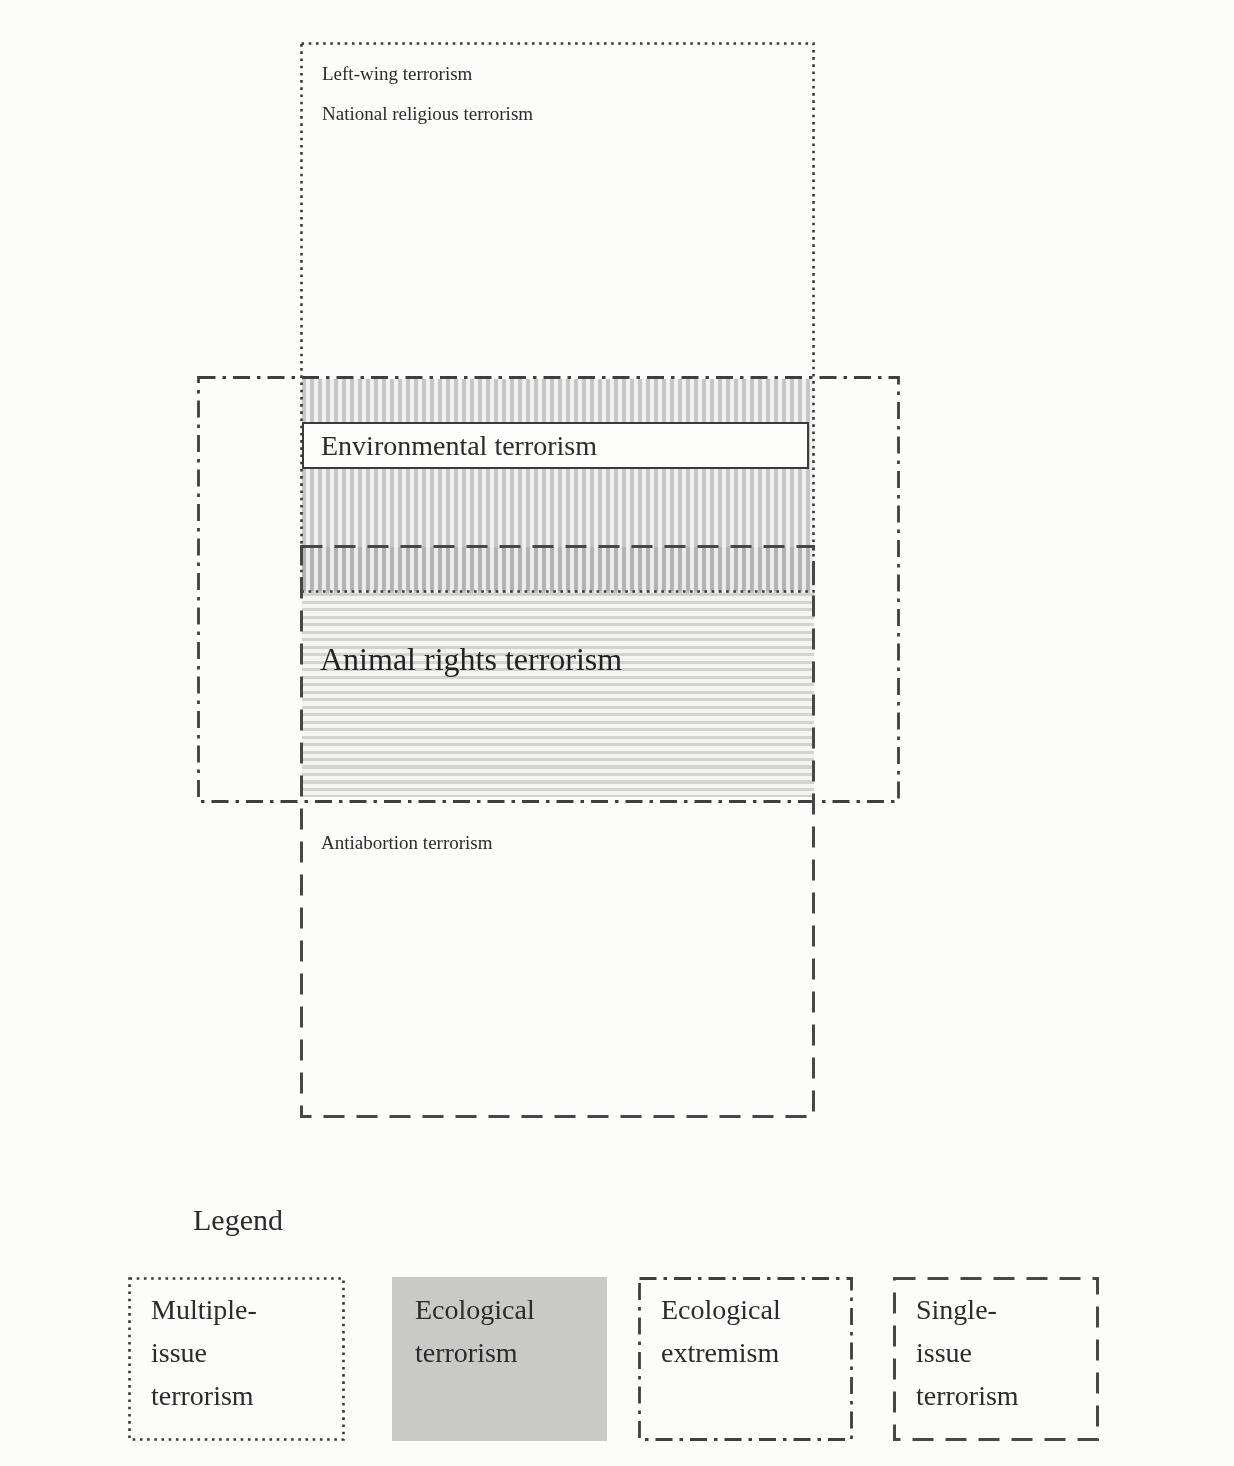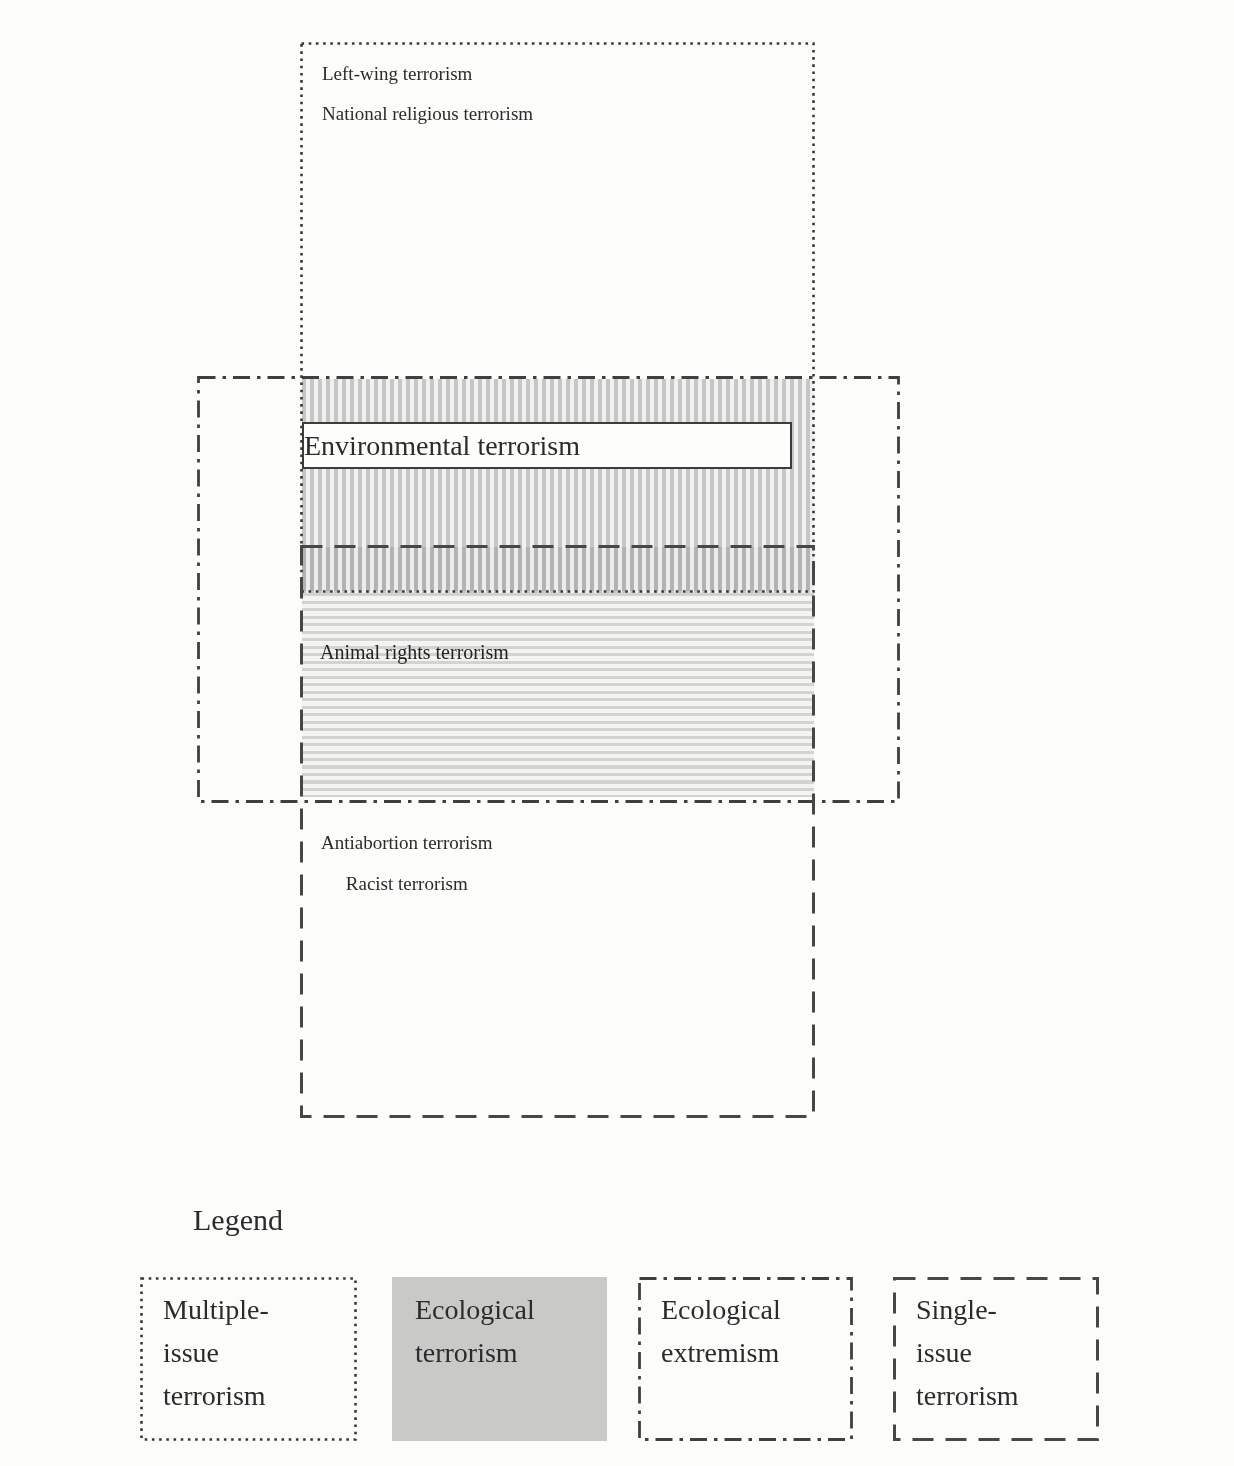"Environmental terrorism" .env-label { padding-left: none -> 17px }
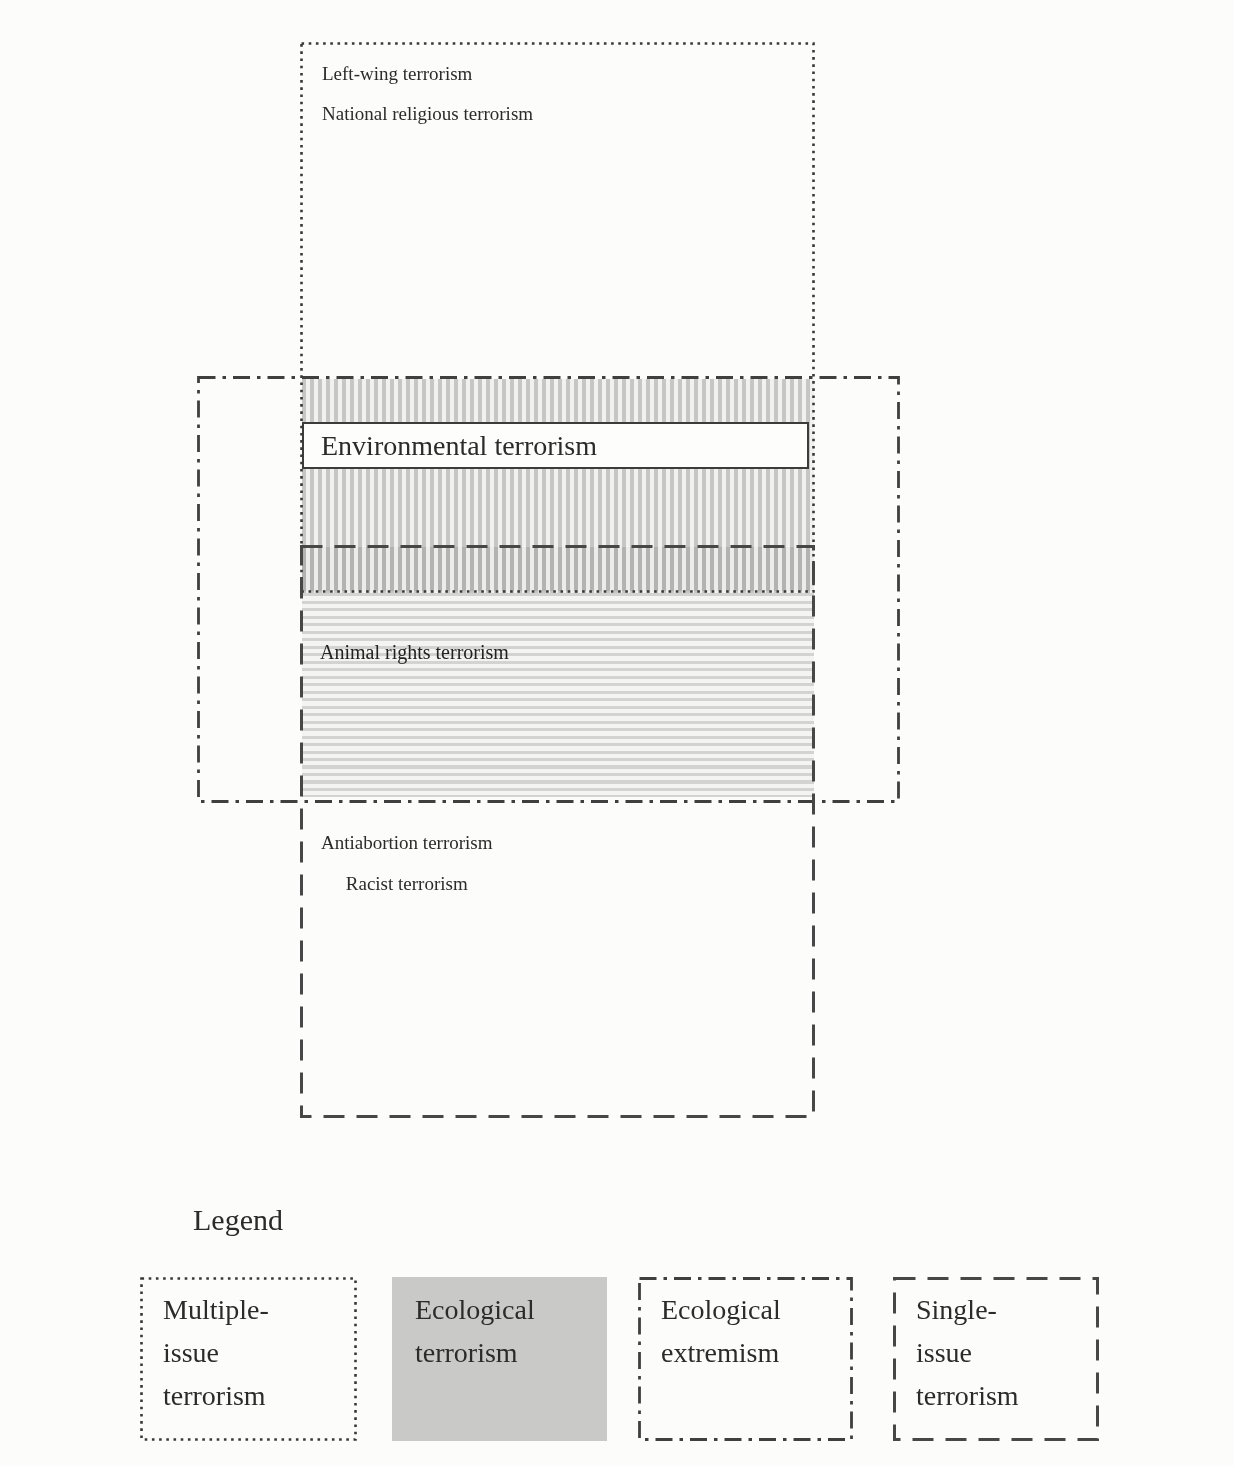"Animal rights terrorism" .animal-label { font-size: 20px -> 32px }
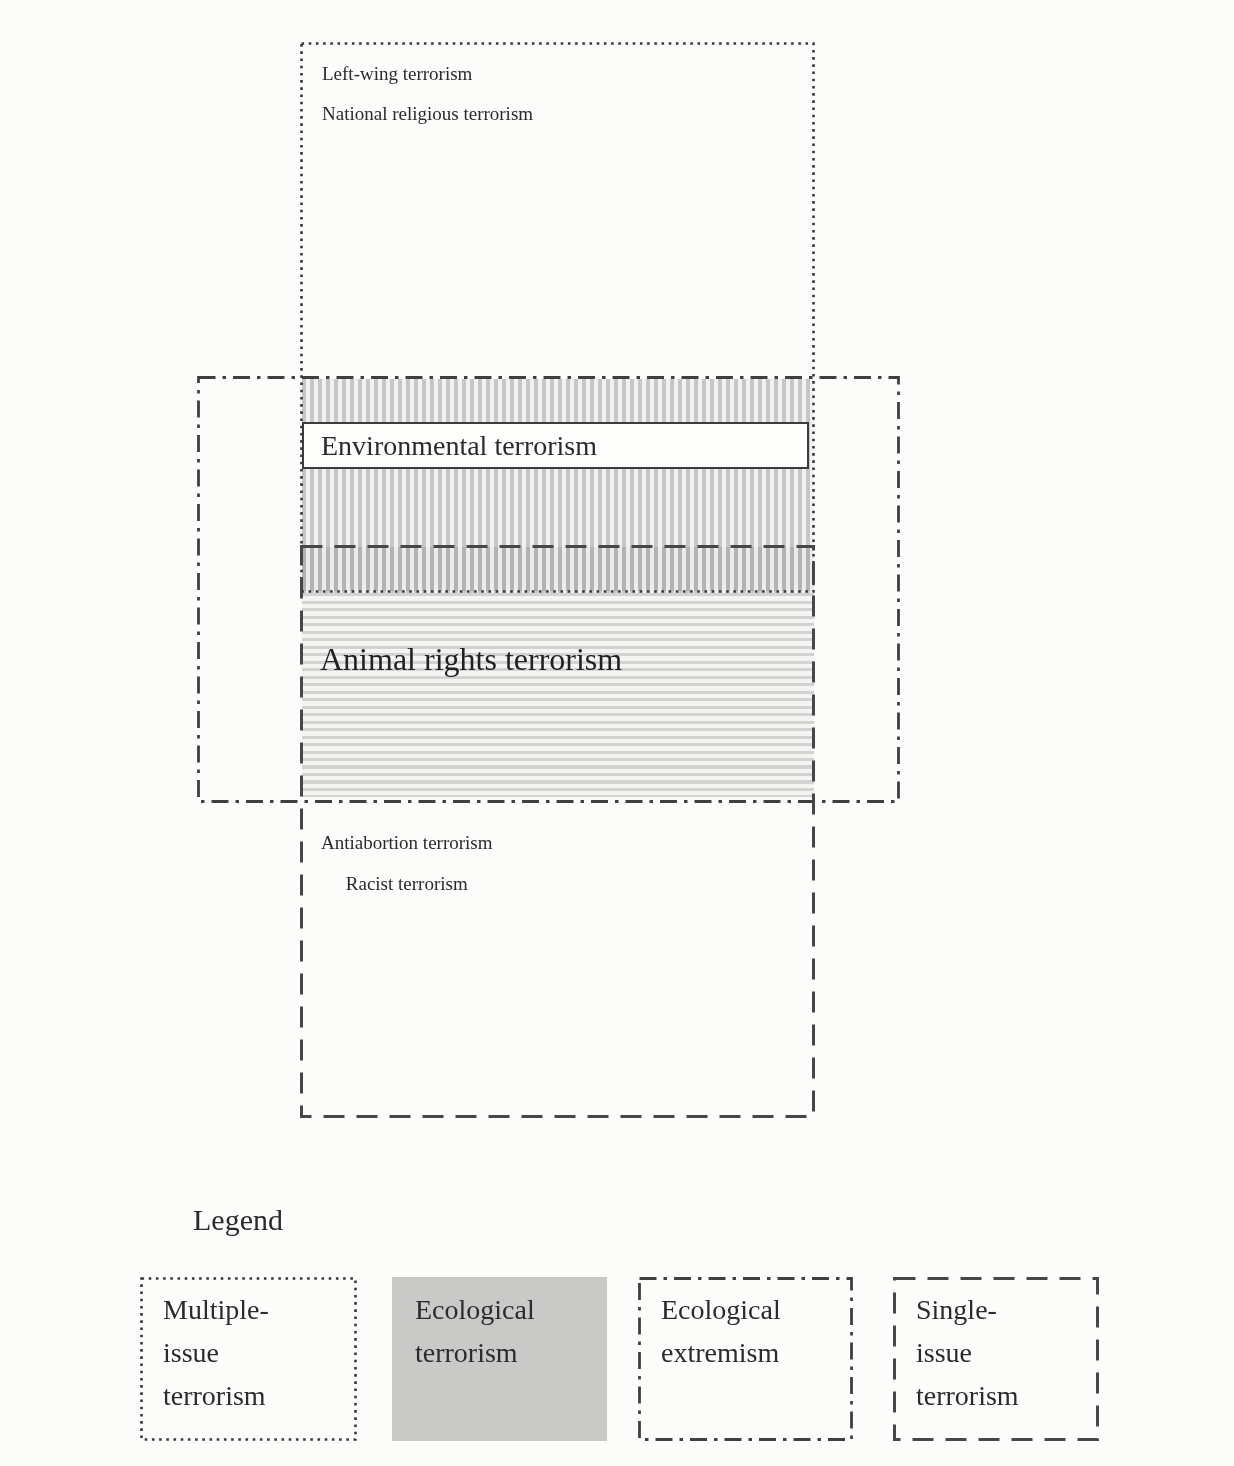"Racist terrorism" div.li { html: <div>Racist terrorism</div> -> none }
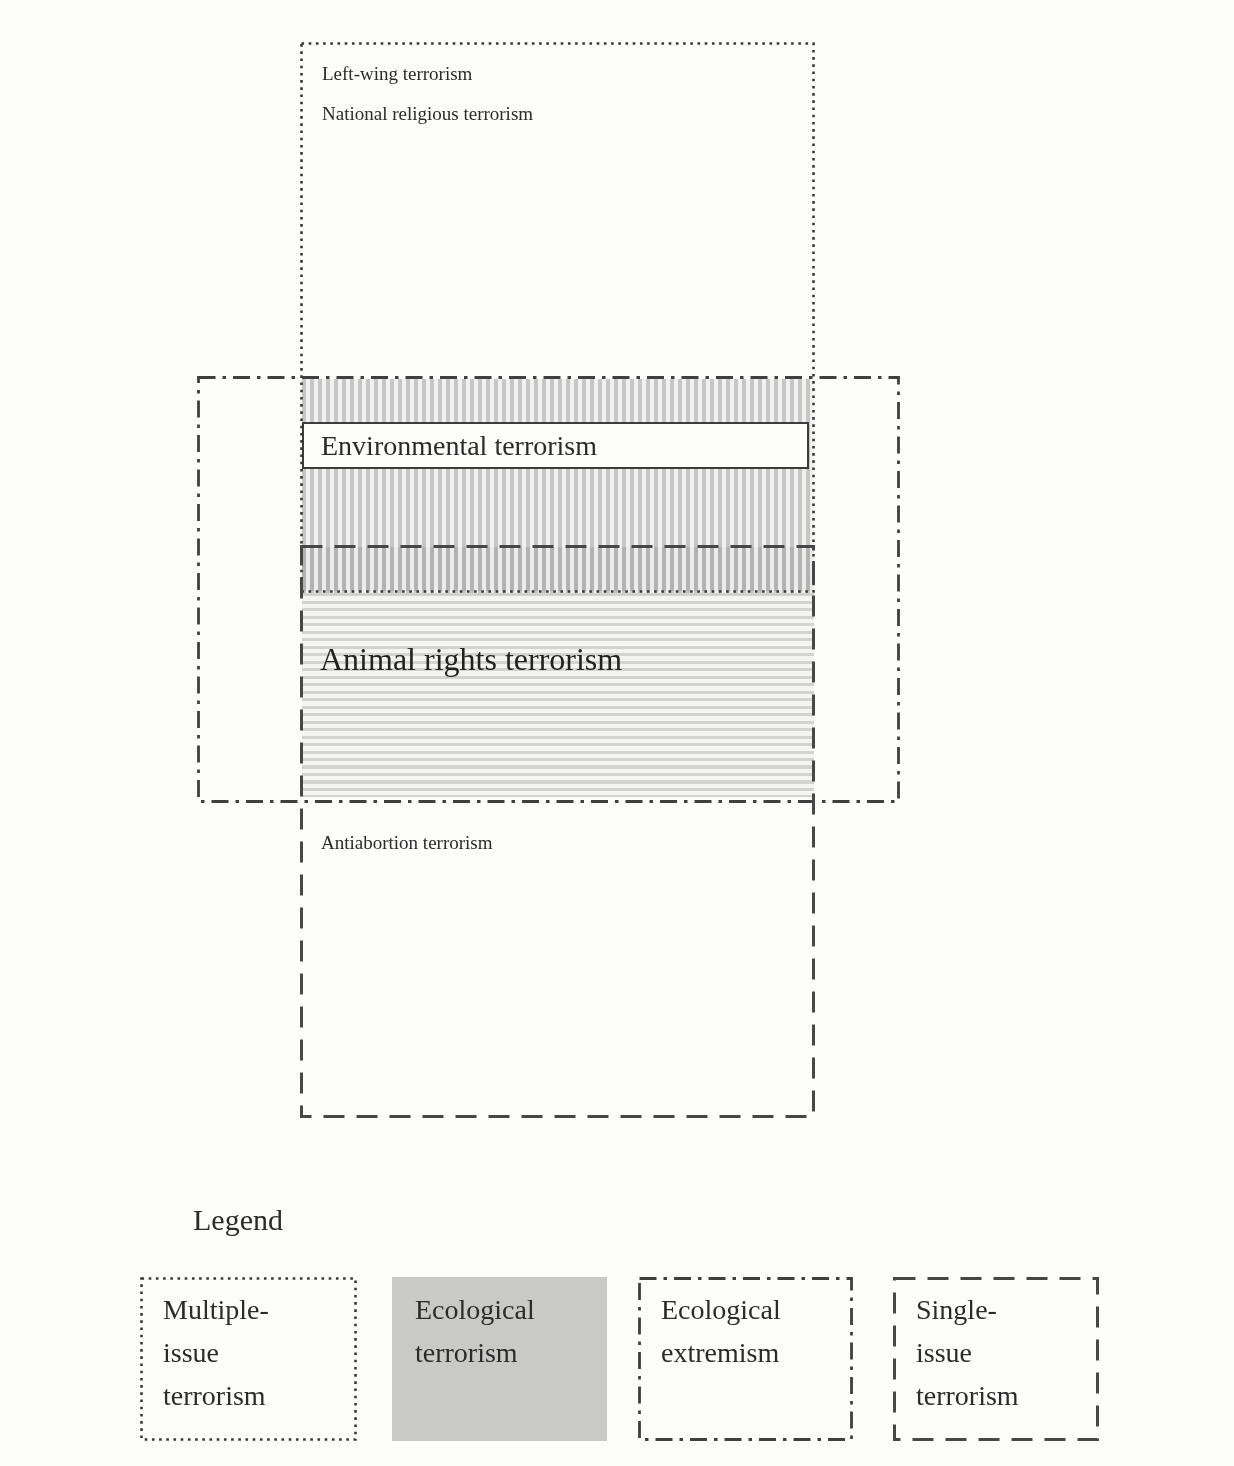"Multiple-" .lg1 { left: 140px -> 128px }
